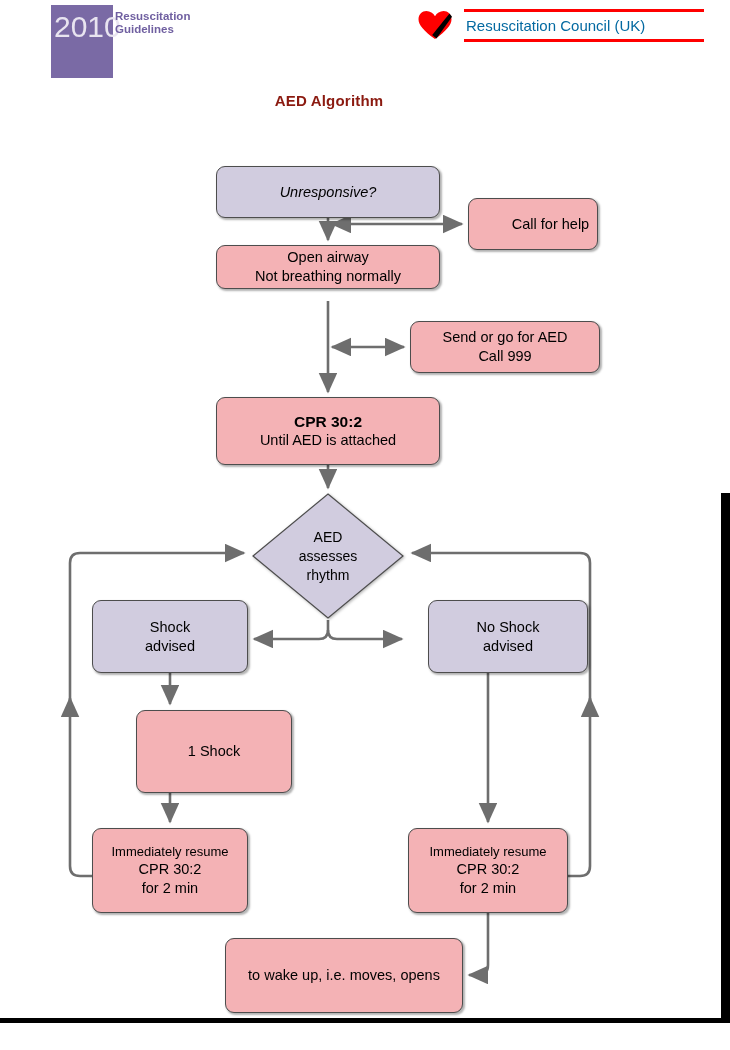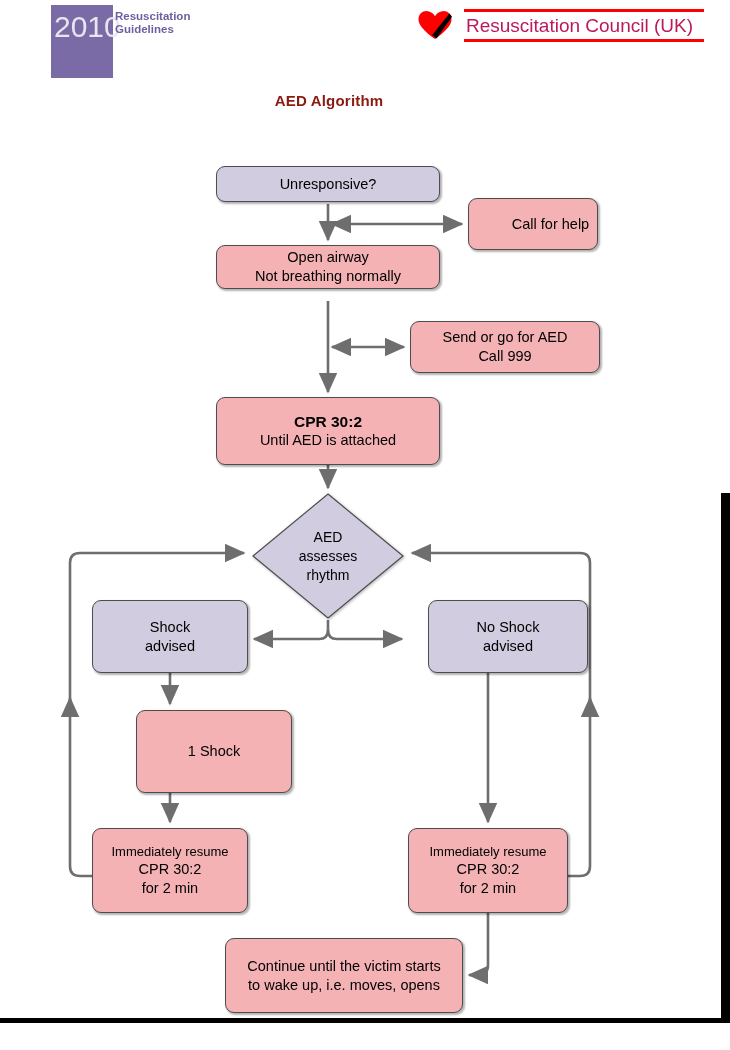"Resuscitation Council (UK)" #rc-name { color: #be185d -> #0369a1; font-size: 19px -> 15px }
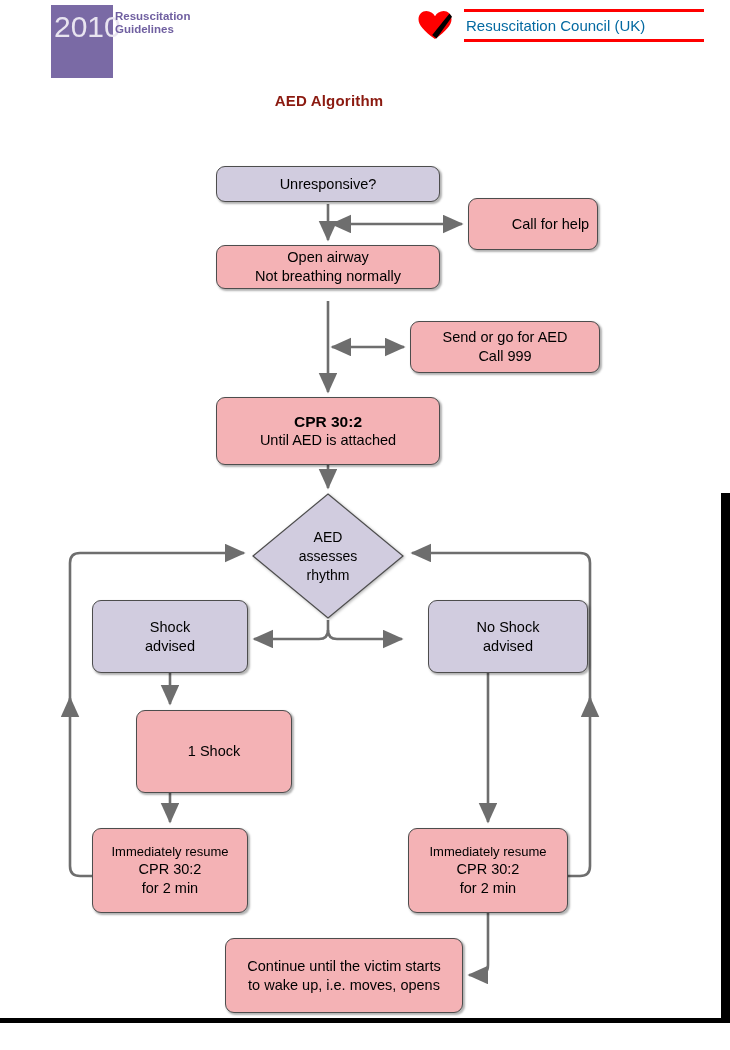"Unresponsive?" #n-unresponsive { font-style: none -> italic; height: 36px -> 52px }
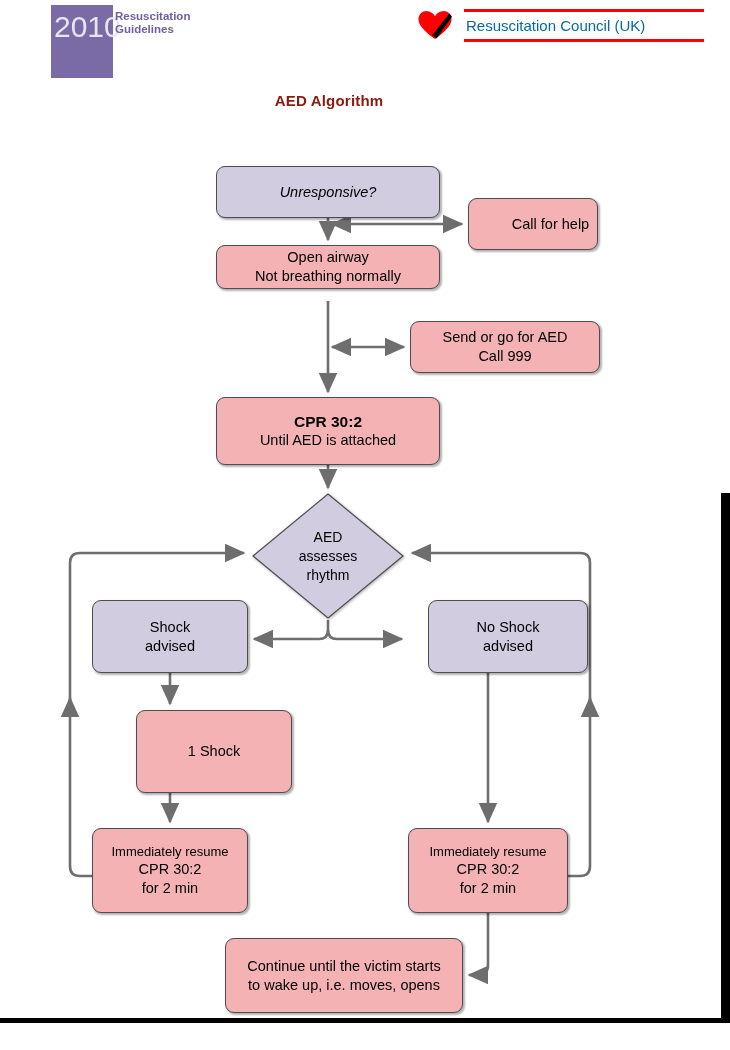"Continue until the victim starts" div { html: <div>Continue until the victim starts</div> -> none }
